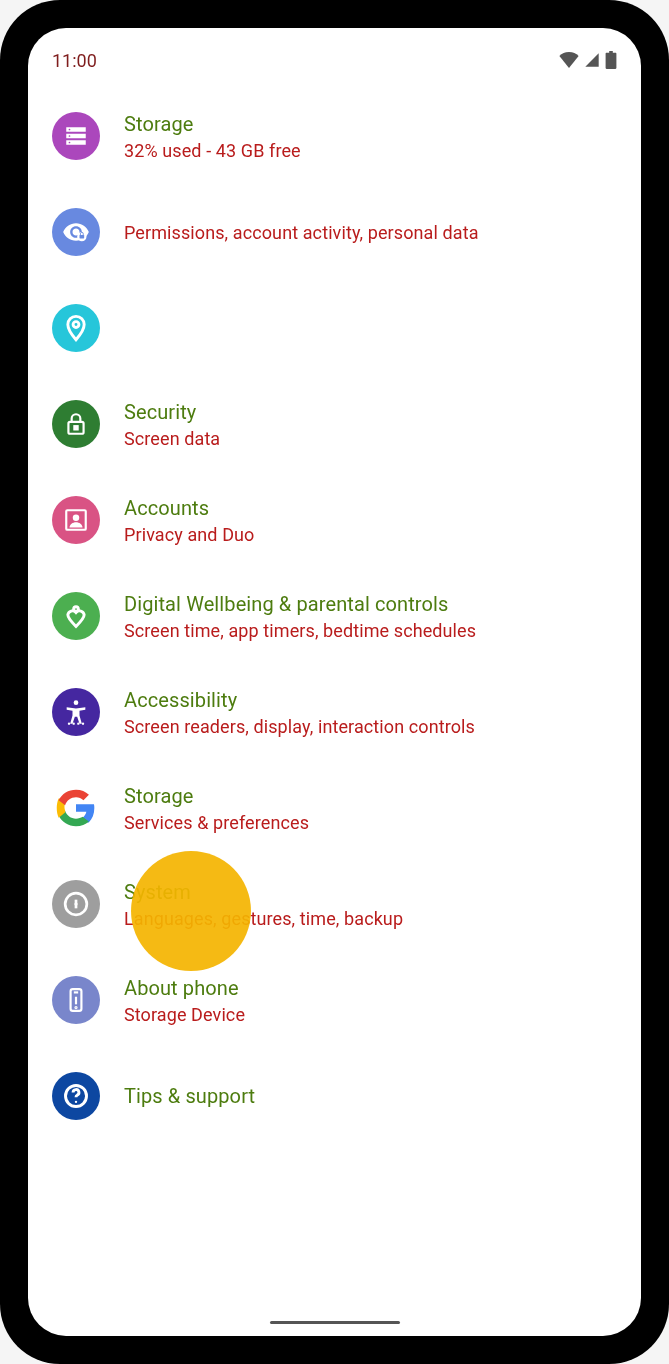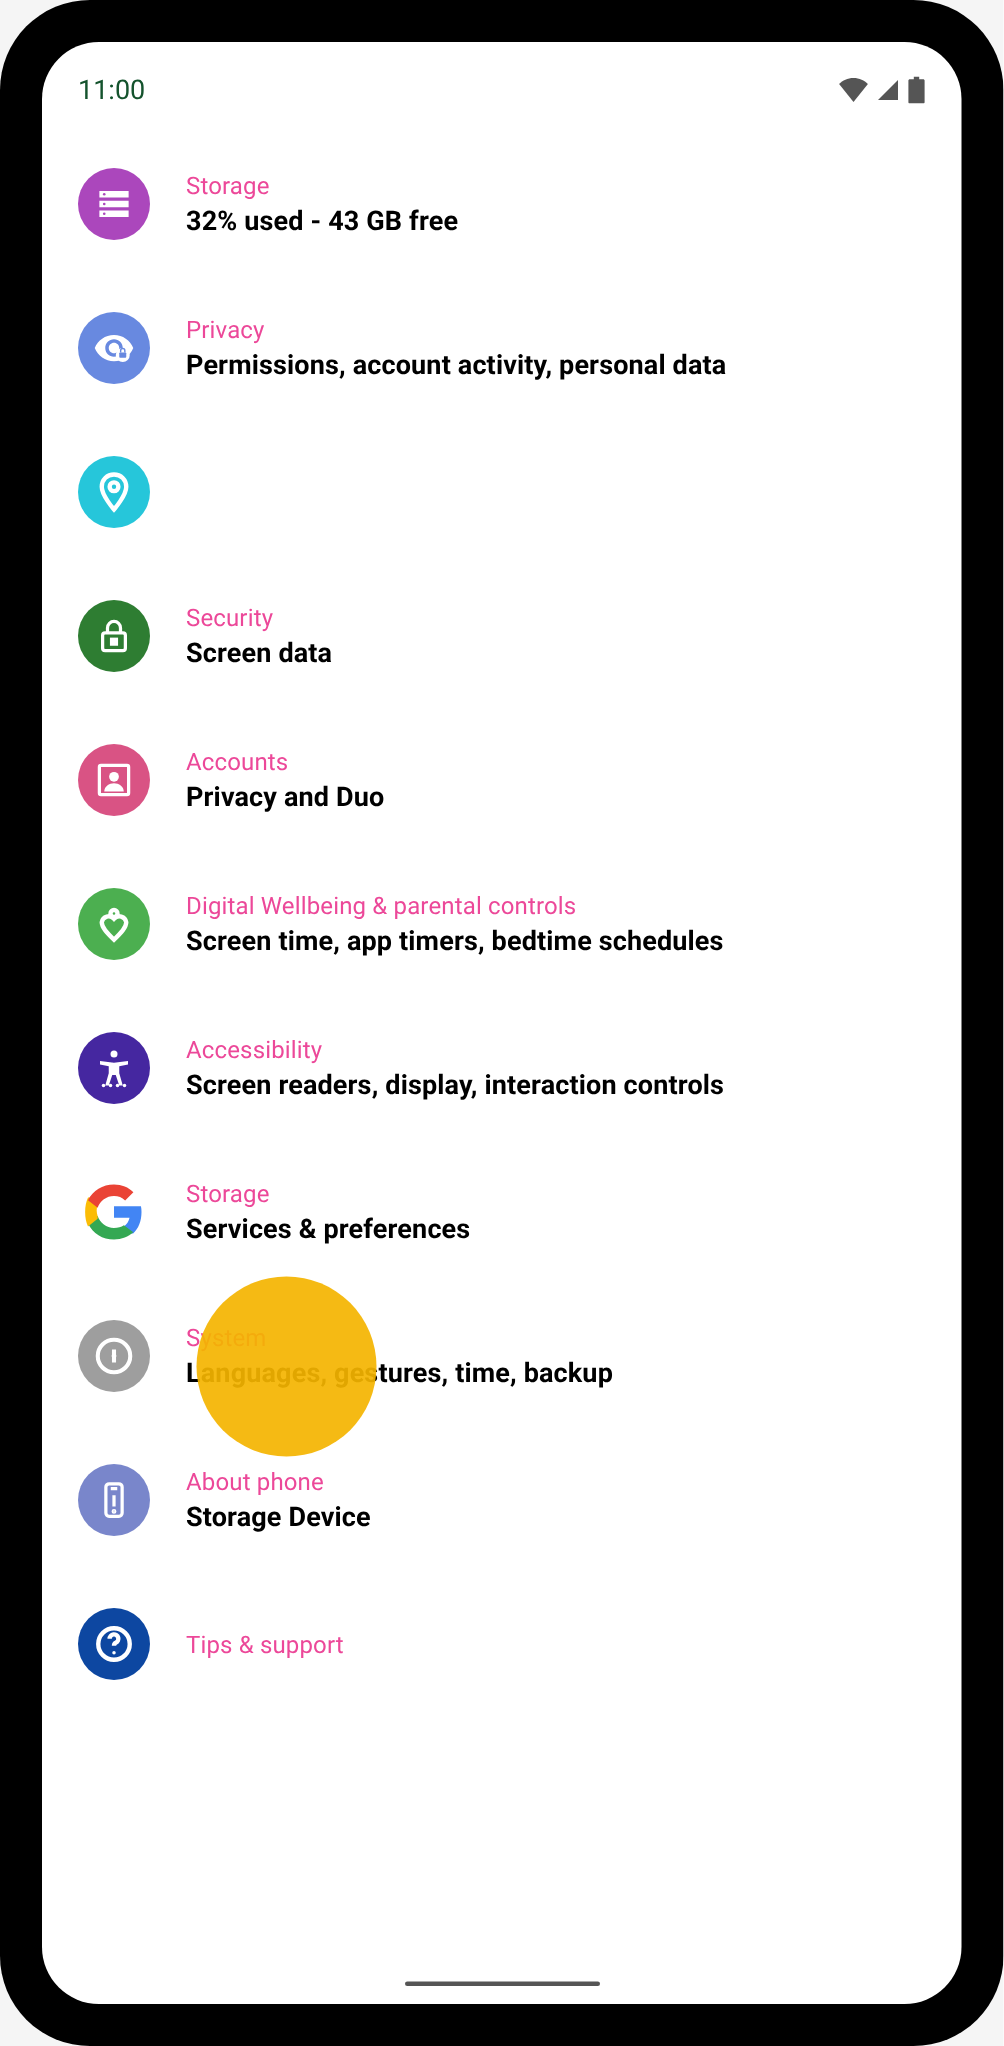"11:00" .status-time { color: #14532d -> #7f1d1d }
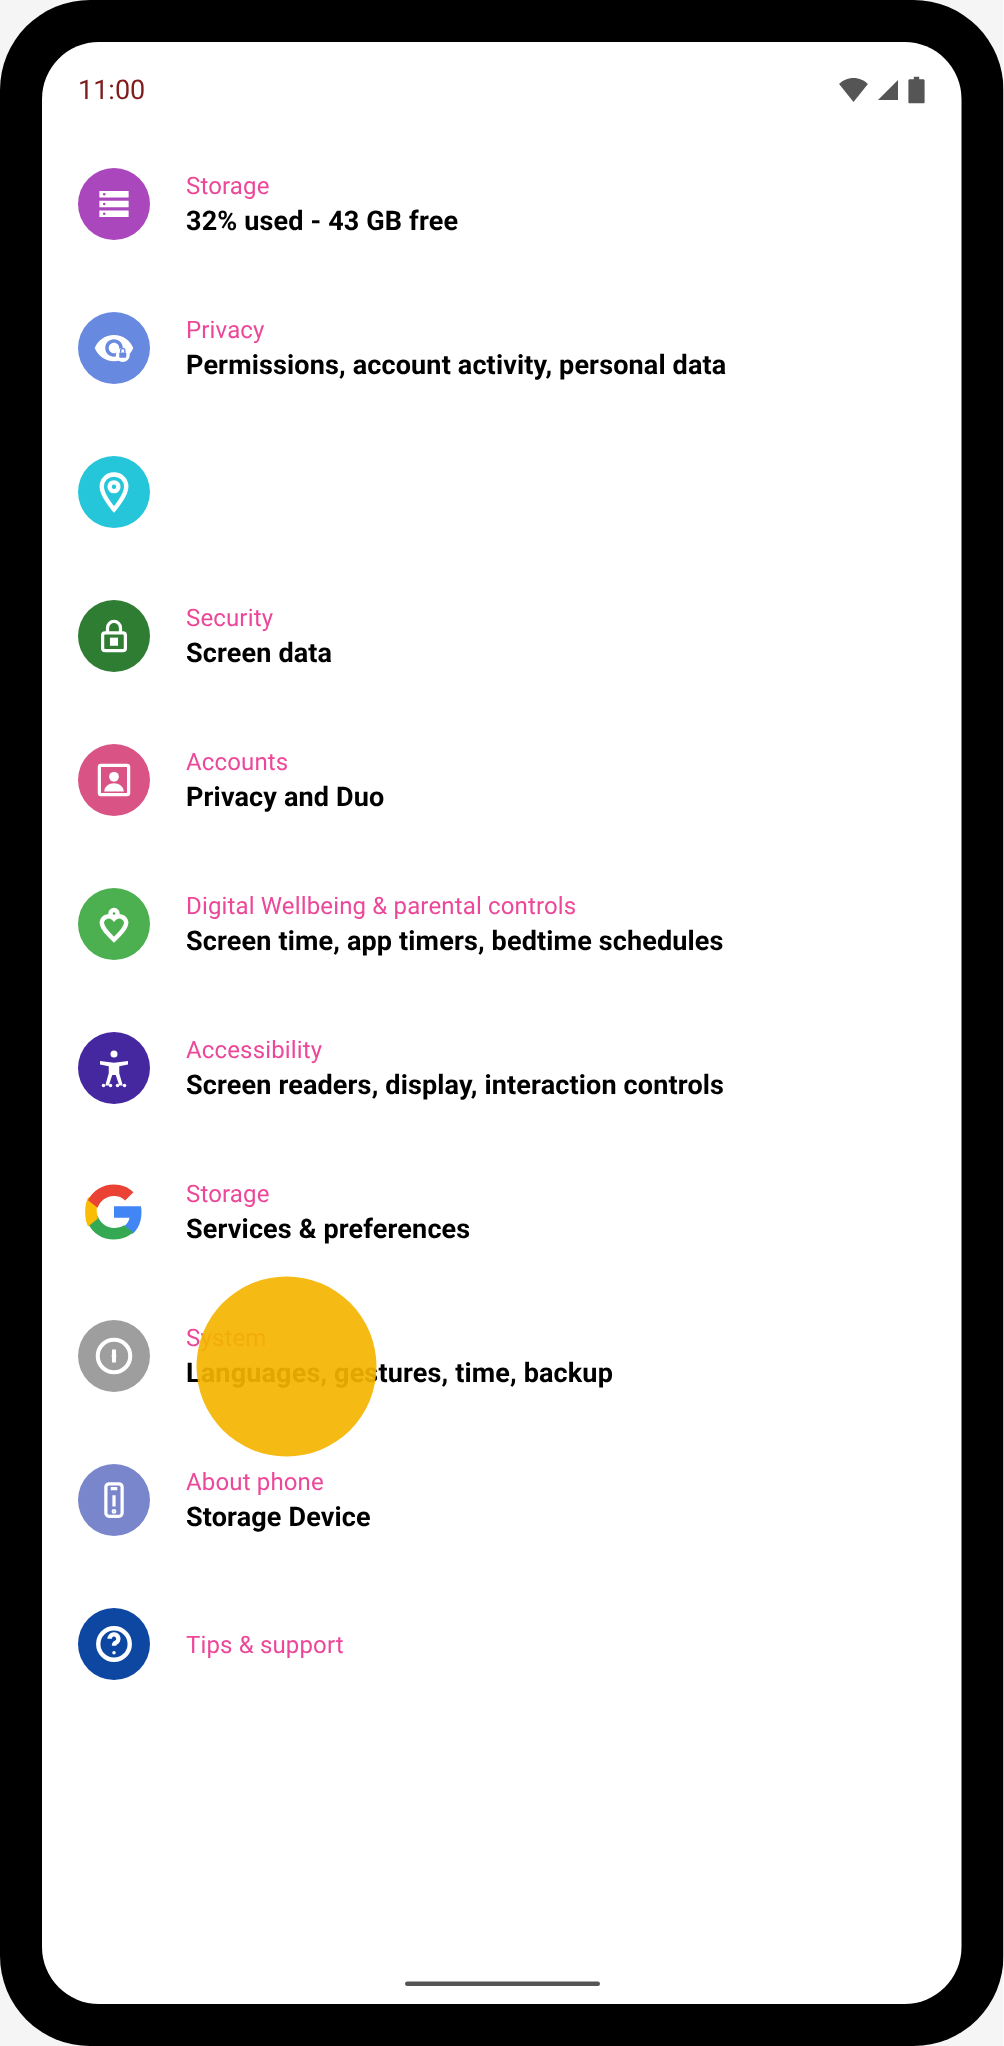"Storage" .item-title { color: #ec4899 -> #4d7c0f; font-size: 16px -> 20px }
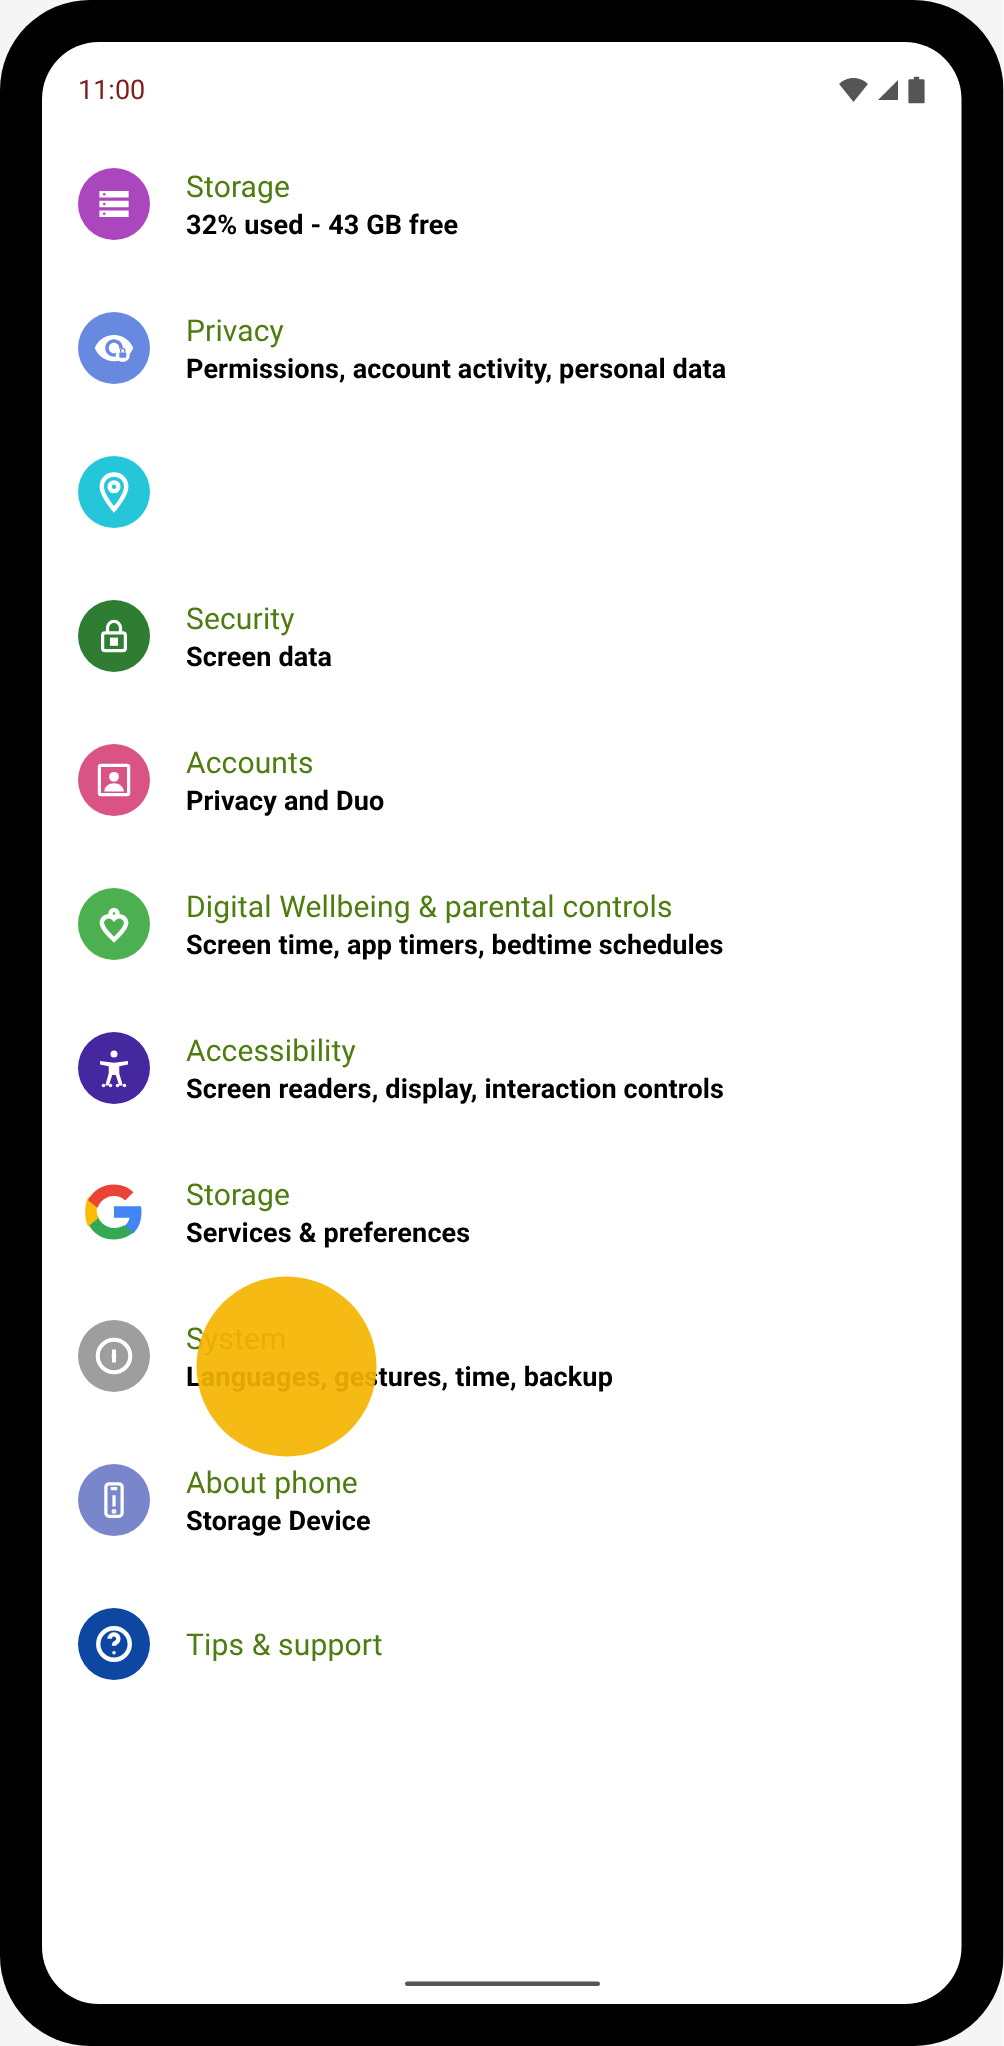"32% used - 43 GB" .item-subtitle { color: #000000 -> #b91c1c; font-weight: 700 -> 400 }
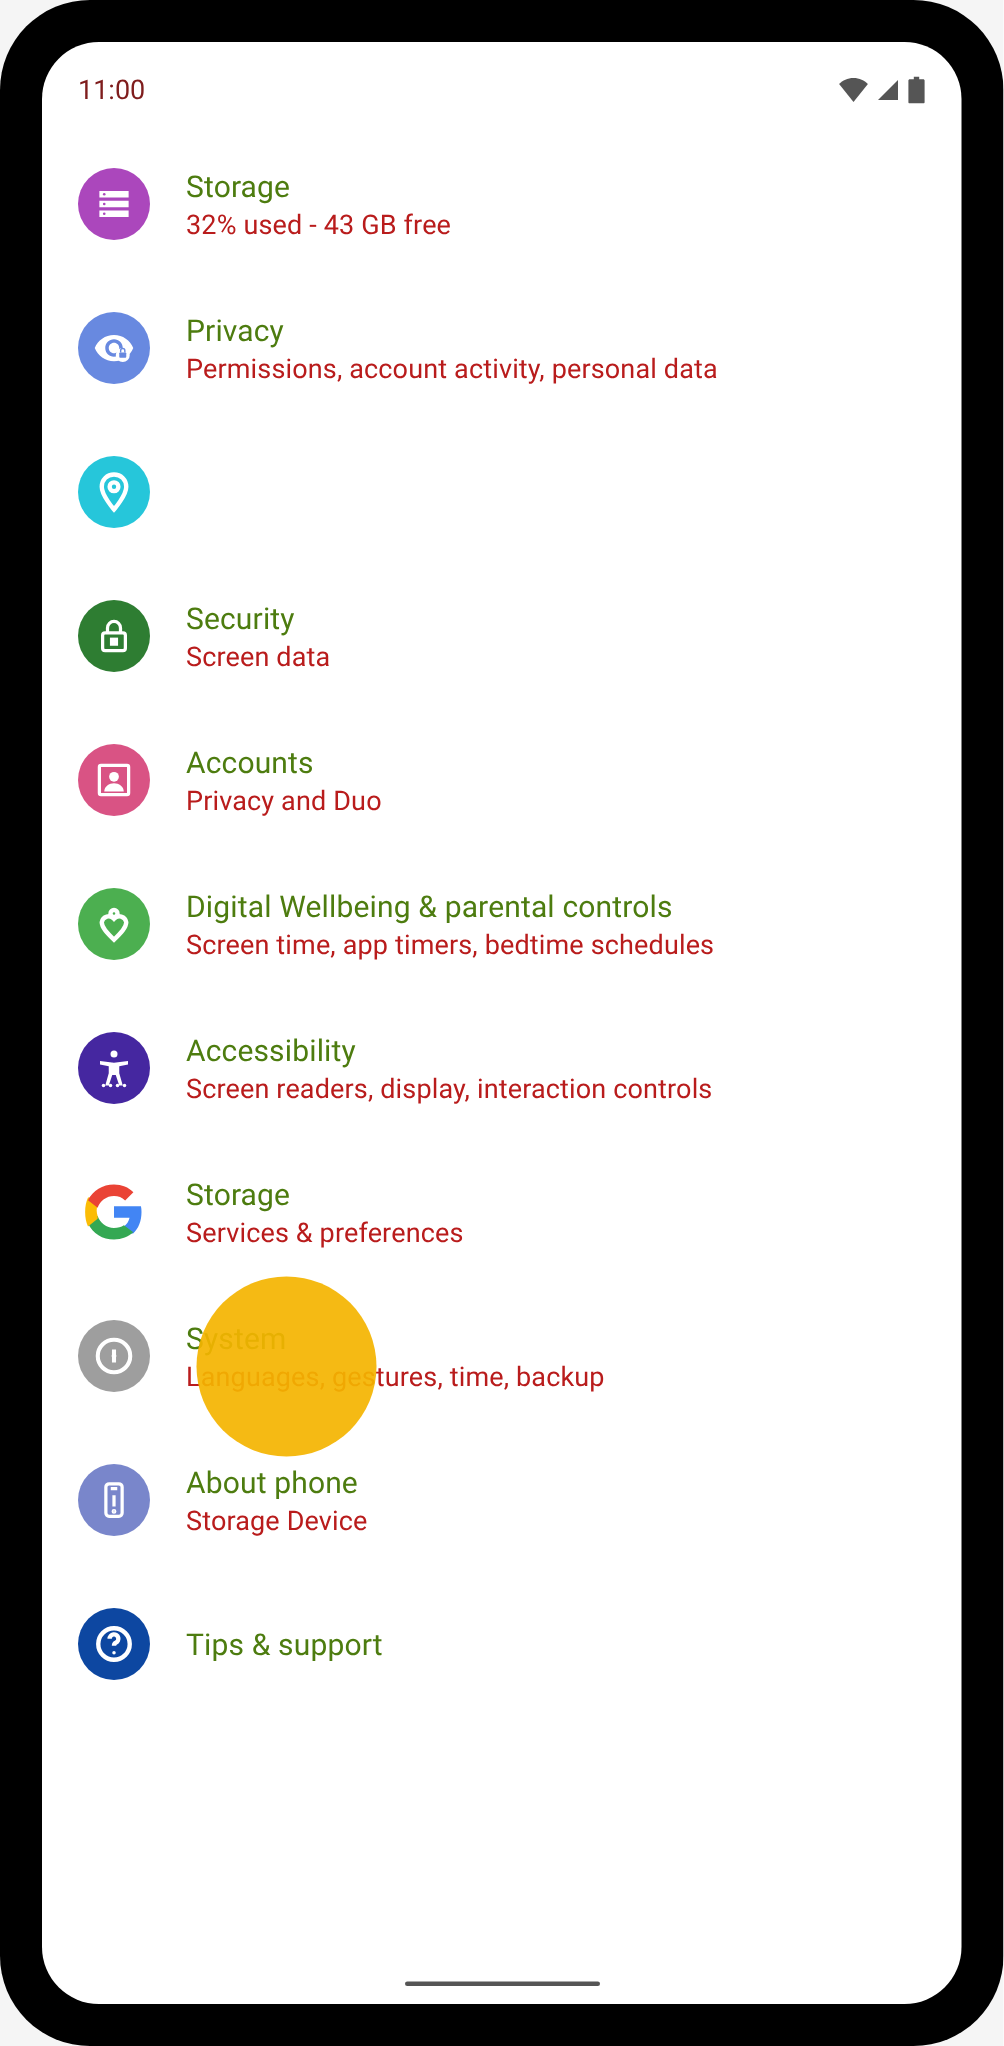"Privacy" div.item-title { html: <div>Privacy</div> -> none }
